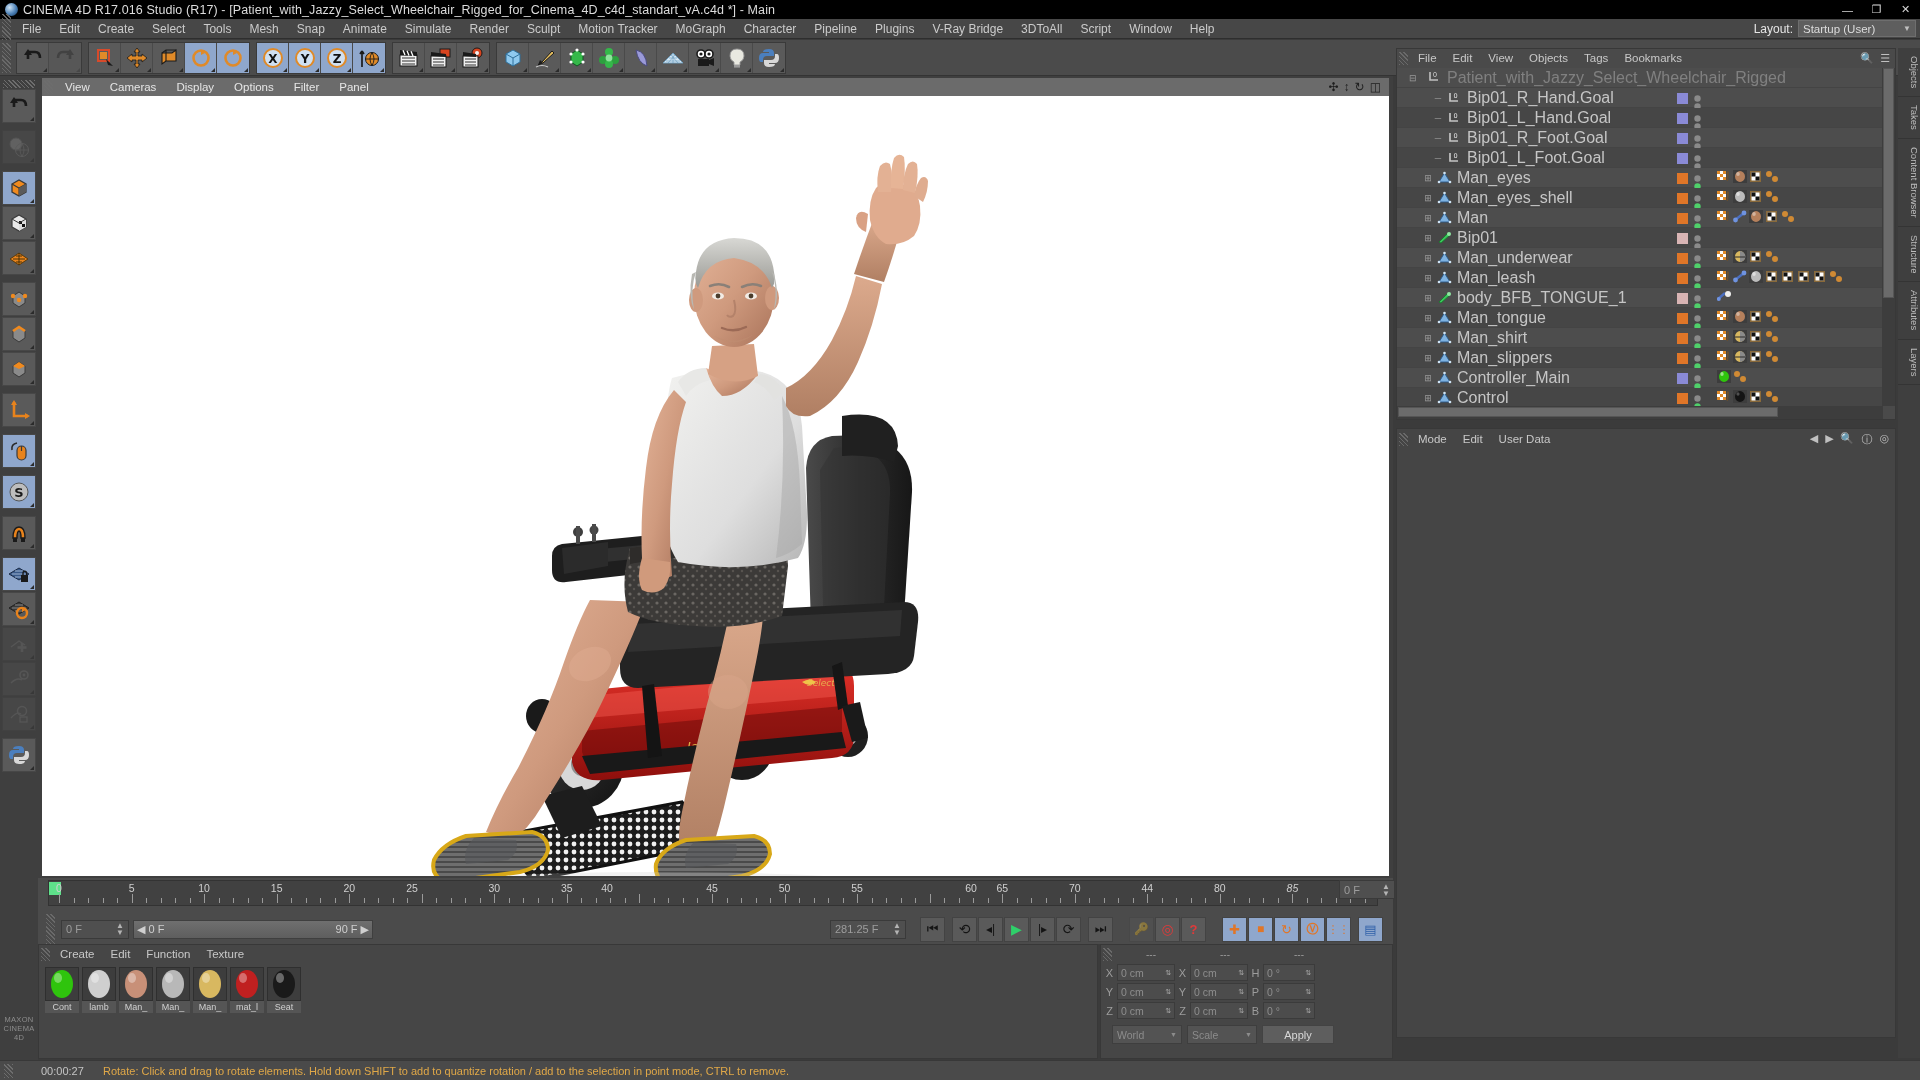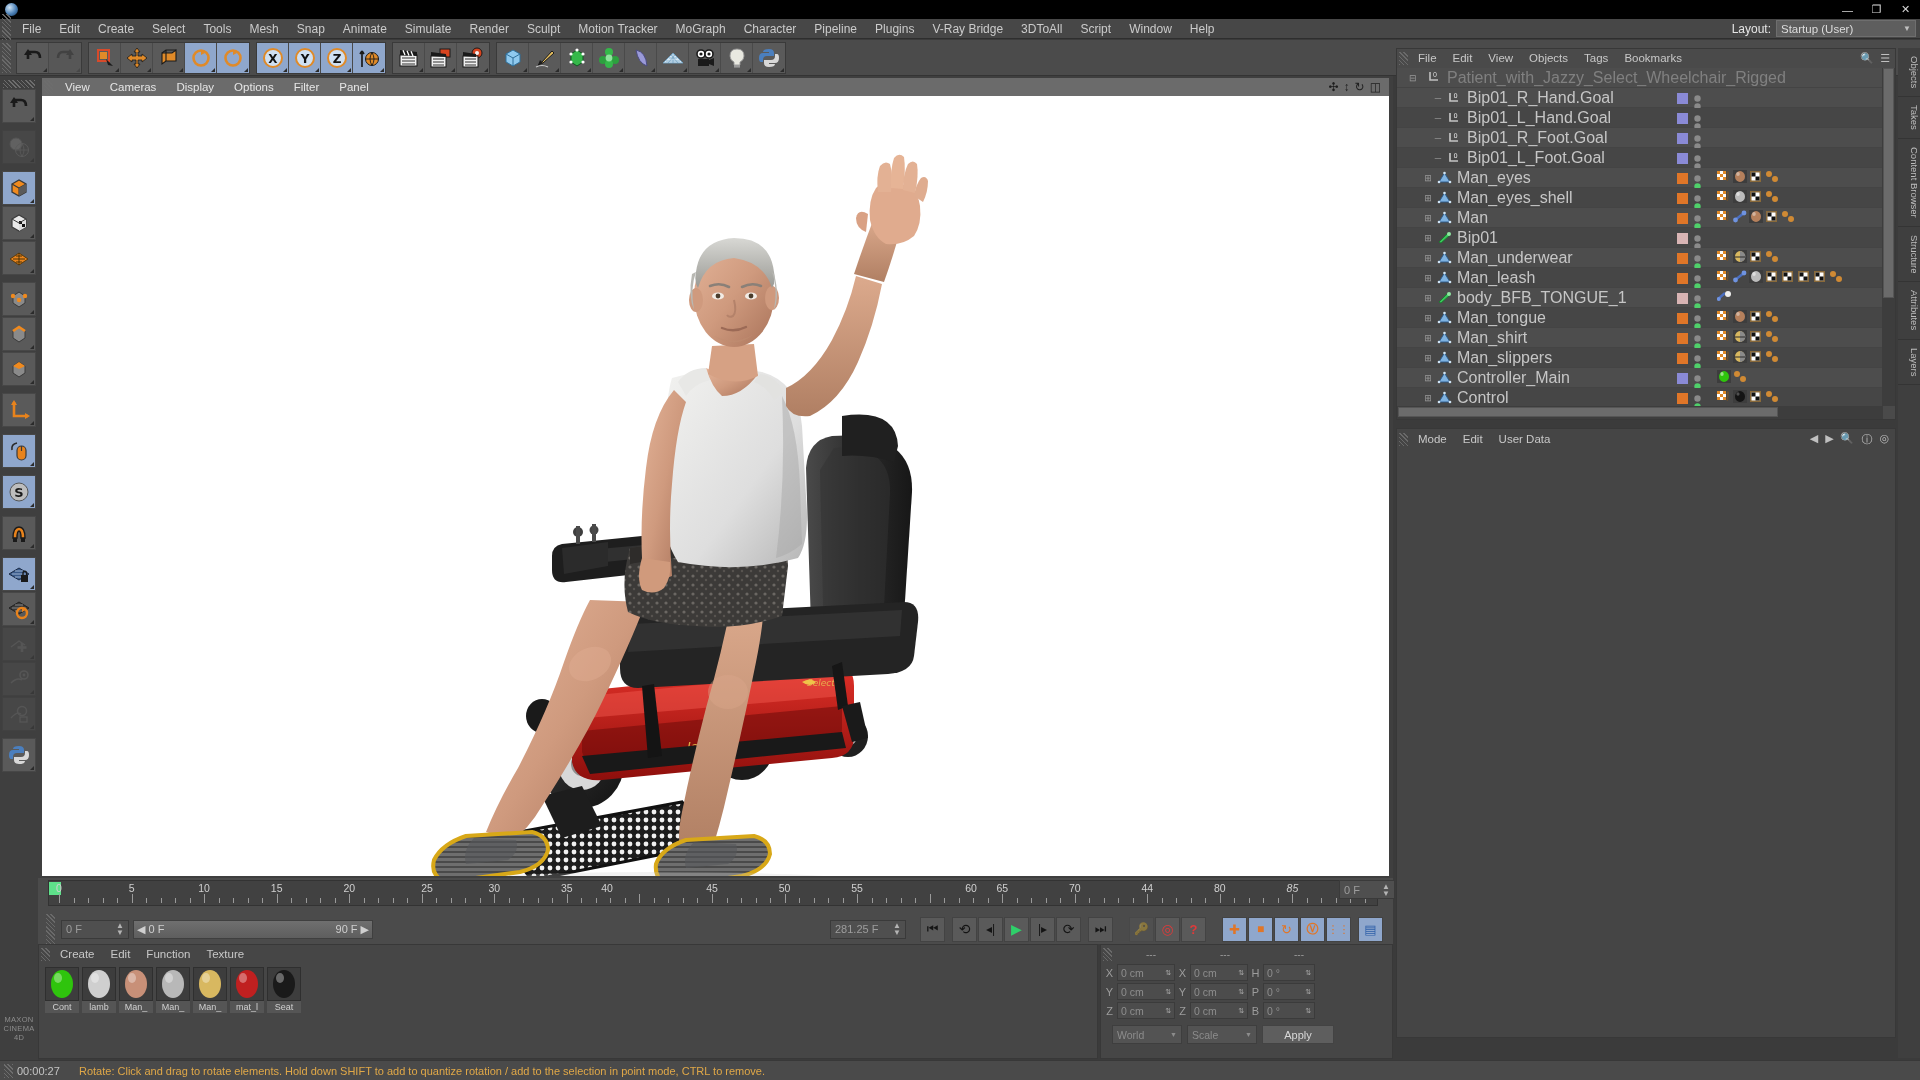"CINEMA 4D R17.016 Studio (R17)" div.ttext { html: none -> <div>CINEMA 4D R17.016 Studio (R17) - [Patient_with_Jazzy_Select_Wheelchair_Rigged_for_Cinema_4D_c4d_standart_vA.c4d *] - Main</div> }
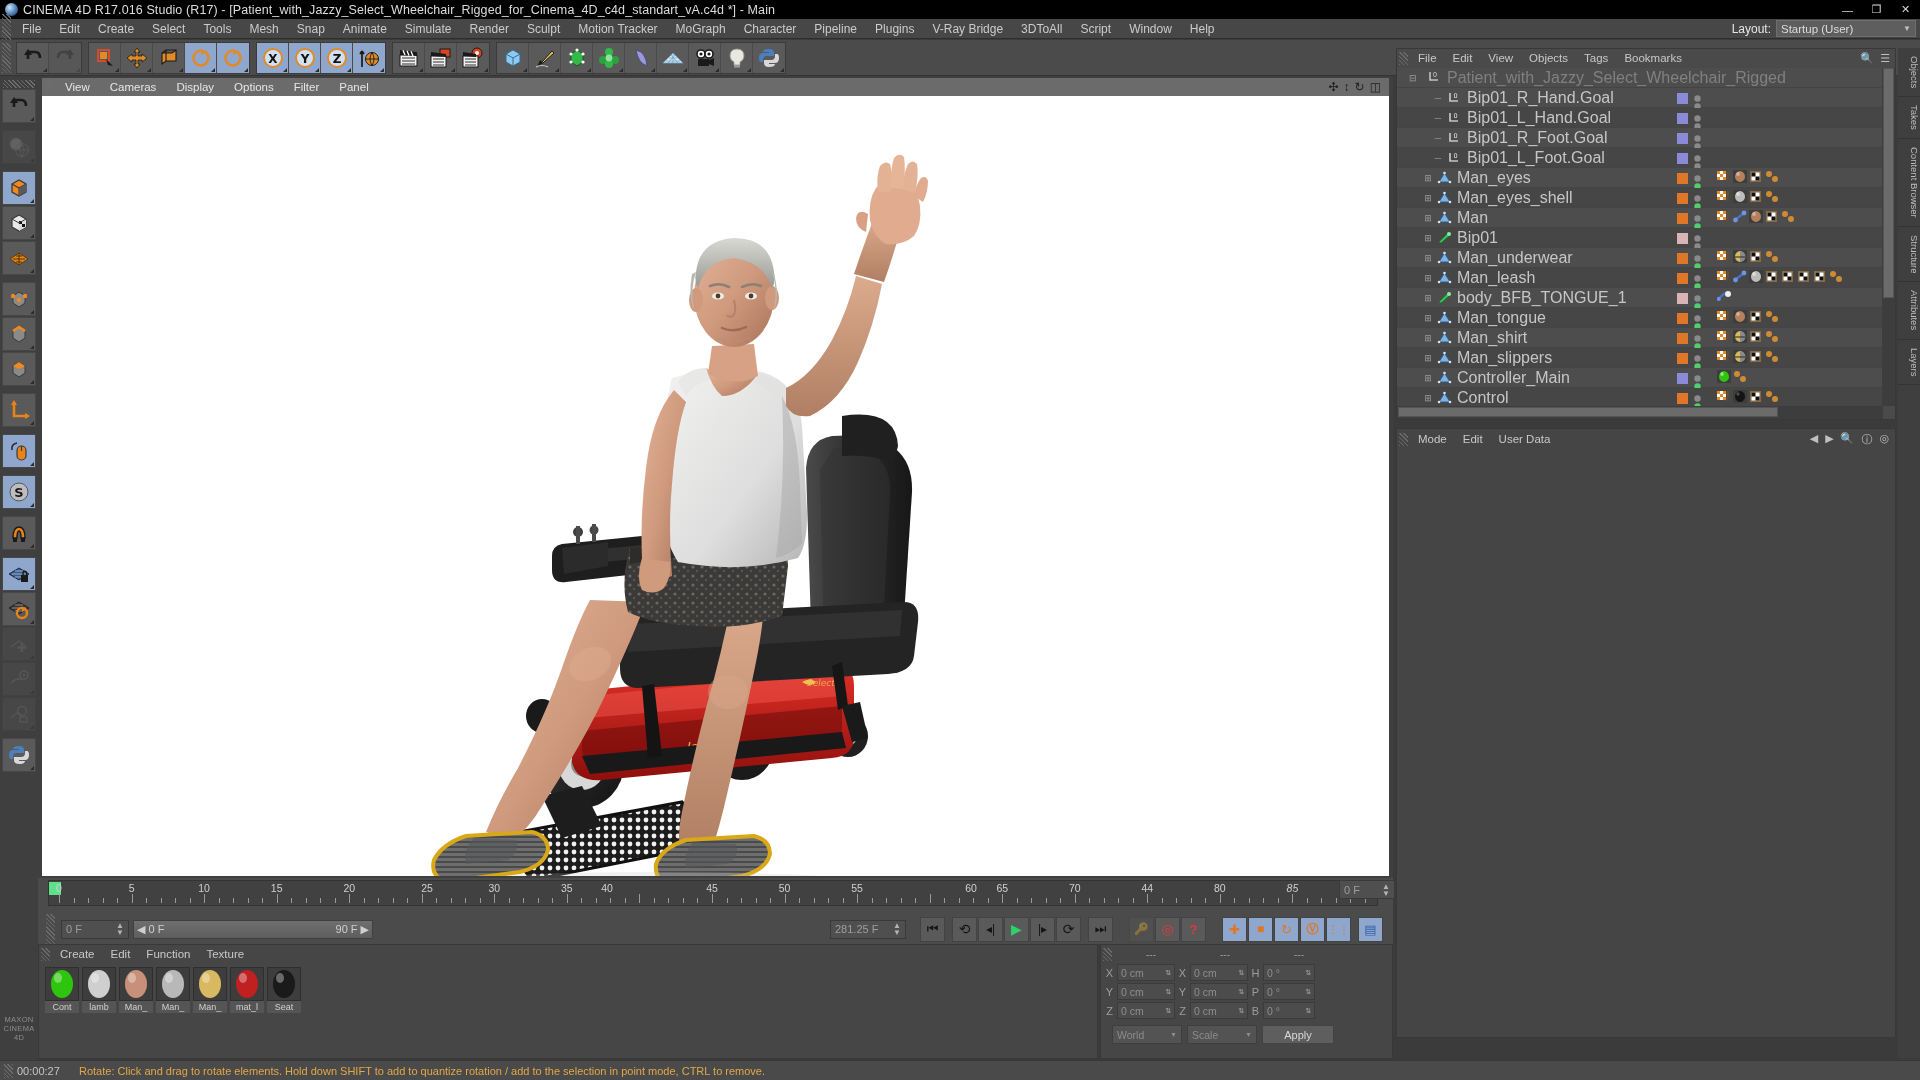"Startup (User)" #layoutbox .lsel { width: 140px -> 118px }
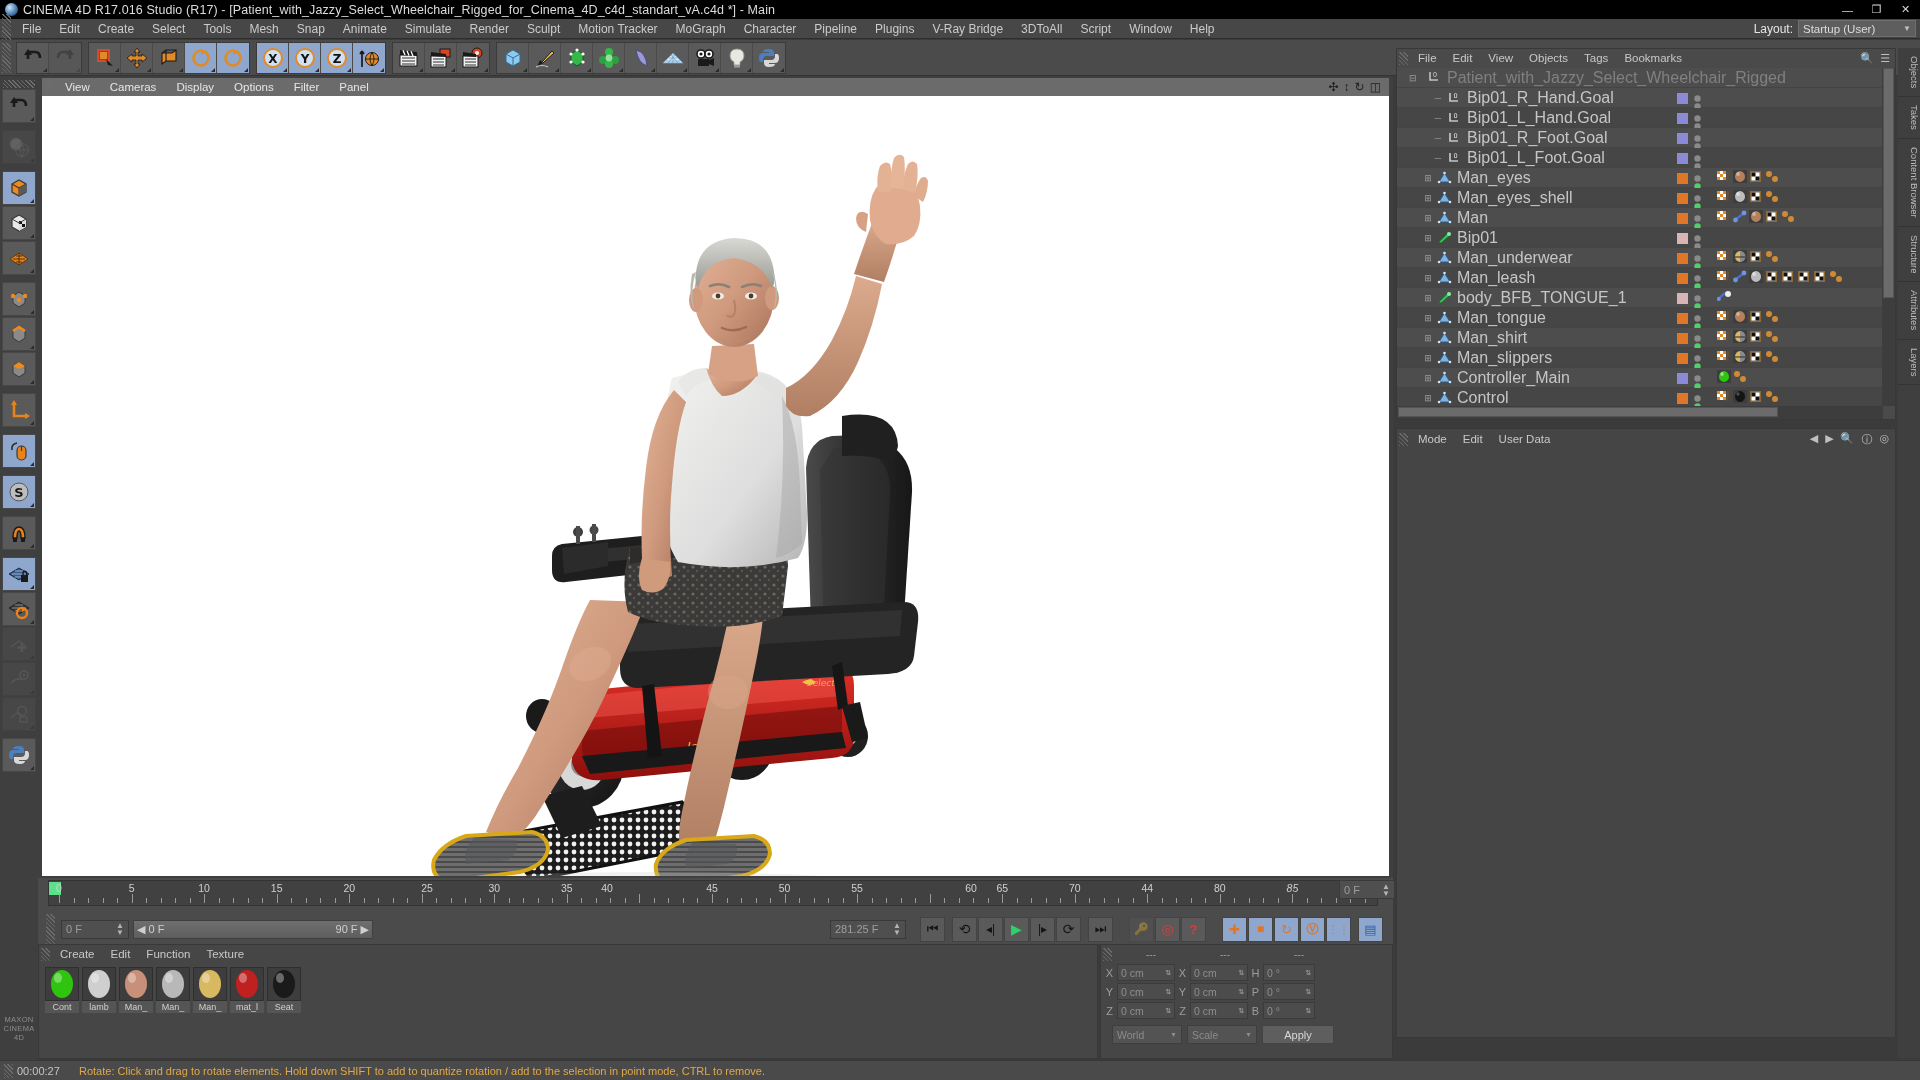"25" div.lbl { left: 378px -> 363px }
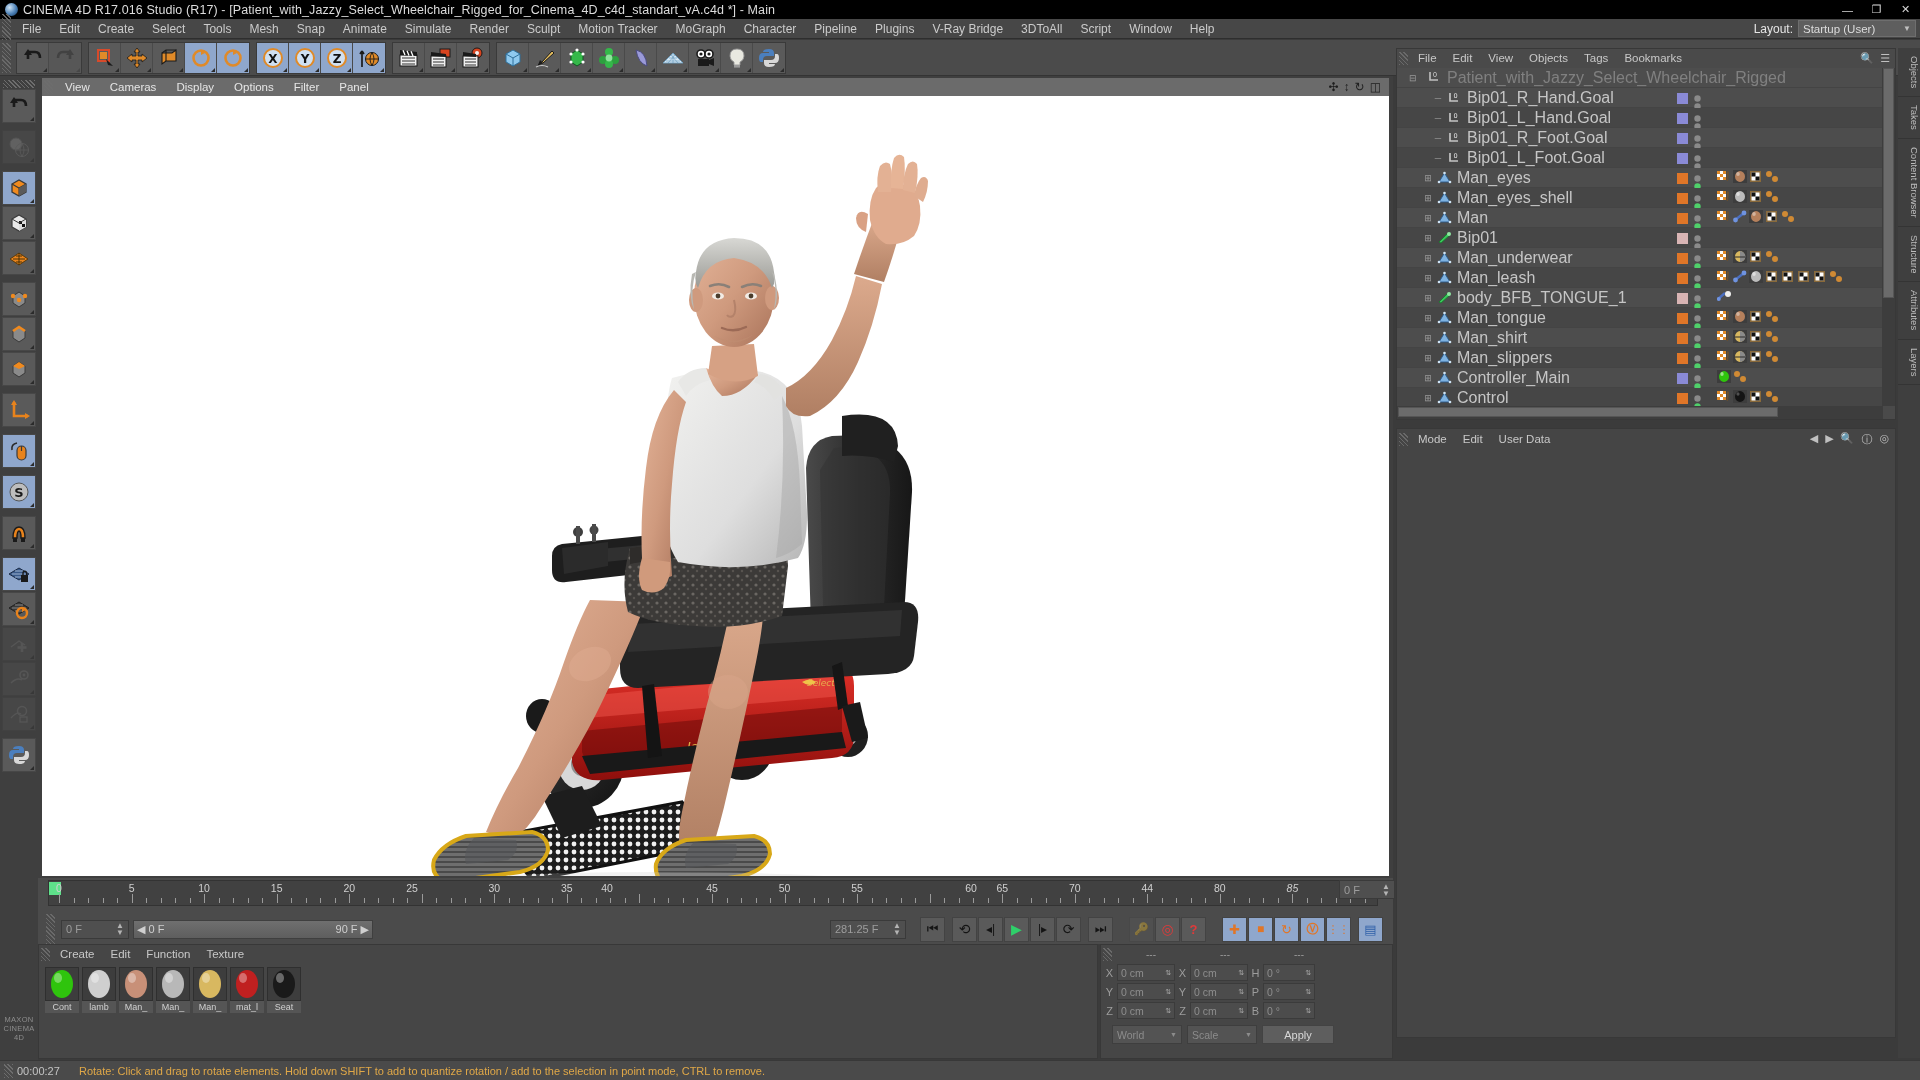"00:00:27" #statusbar .stime { margin-left: none -> 24px }
